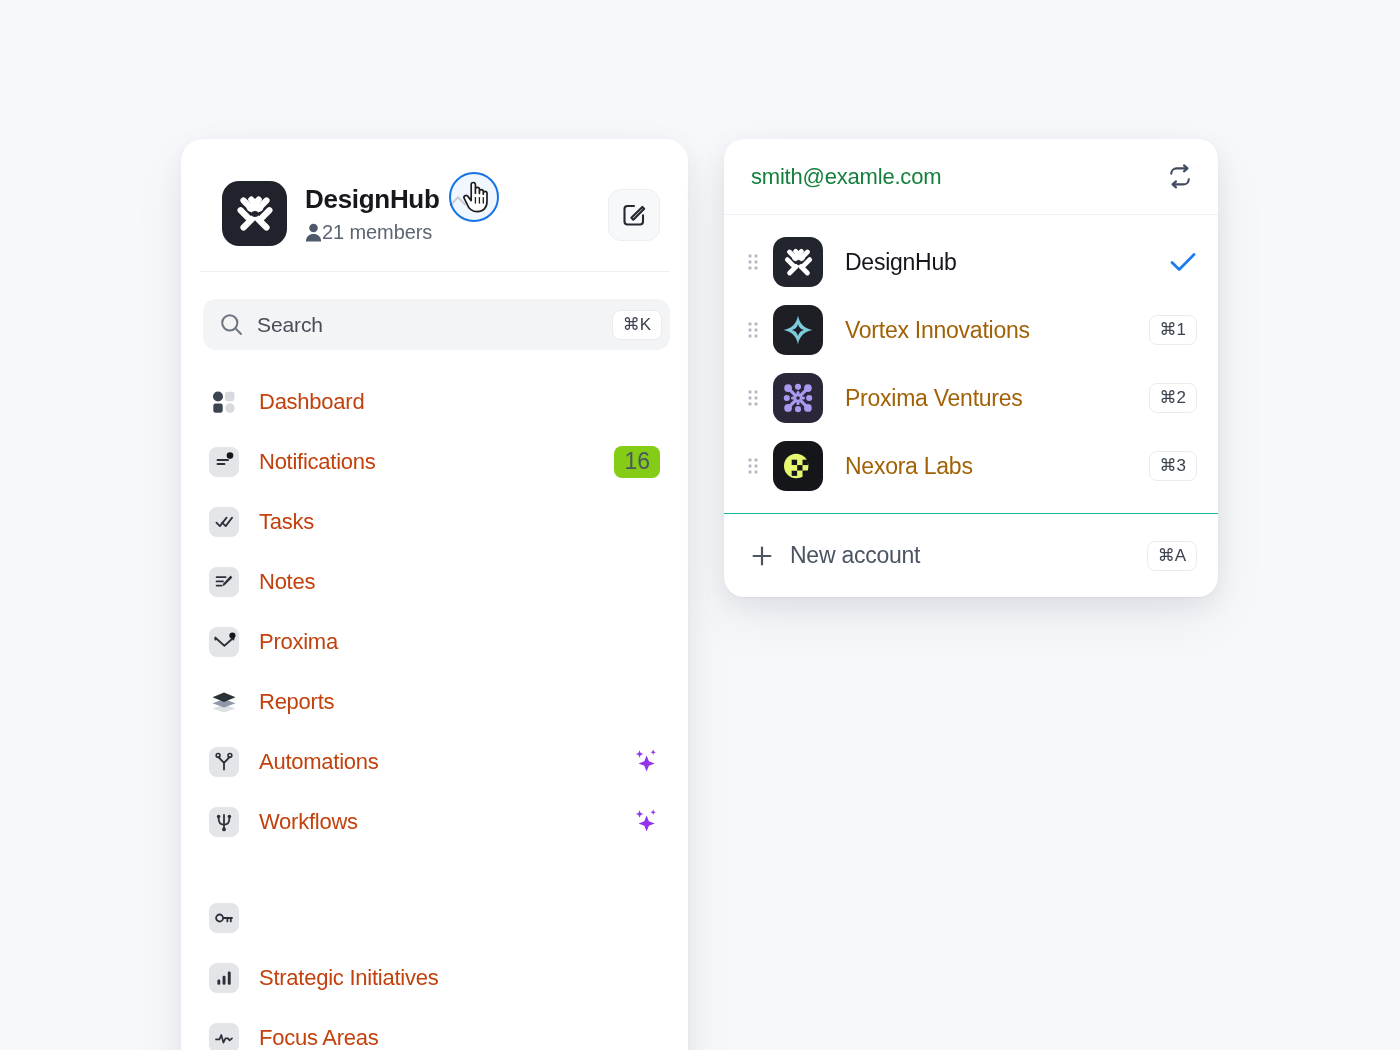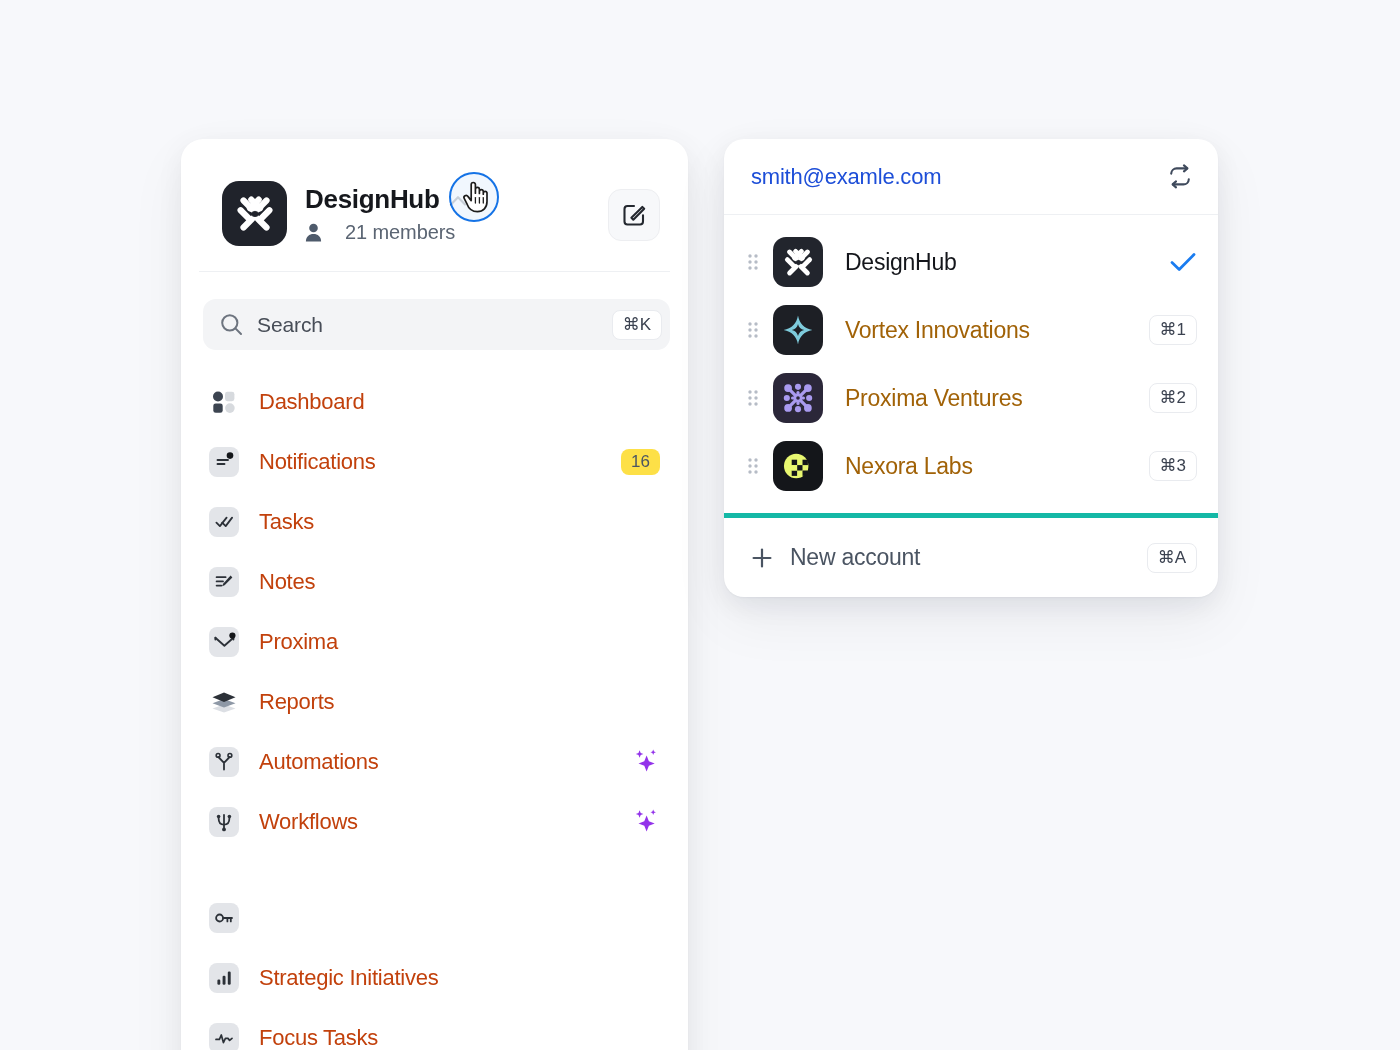"smith@examle.com" .switcher-email { color: #1d4ed8 -> #15803d }
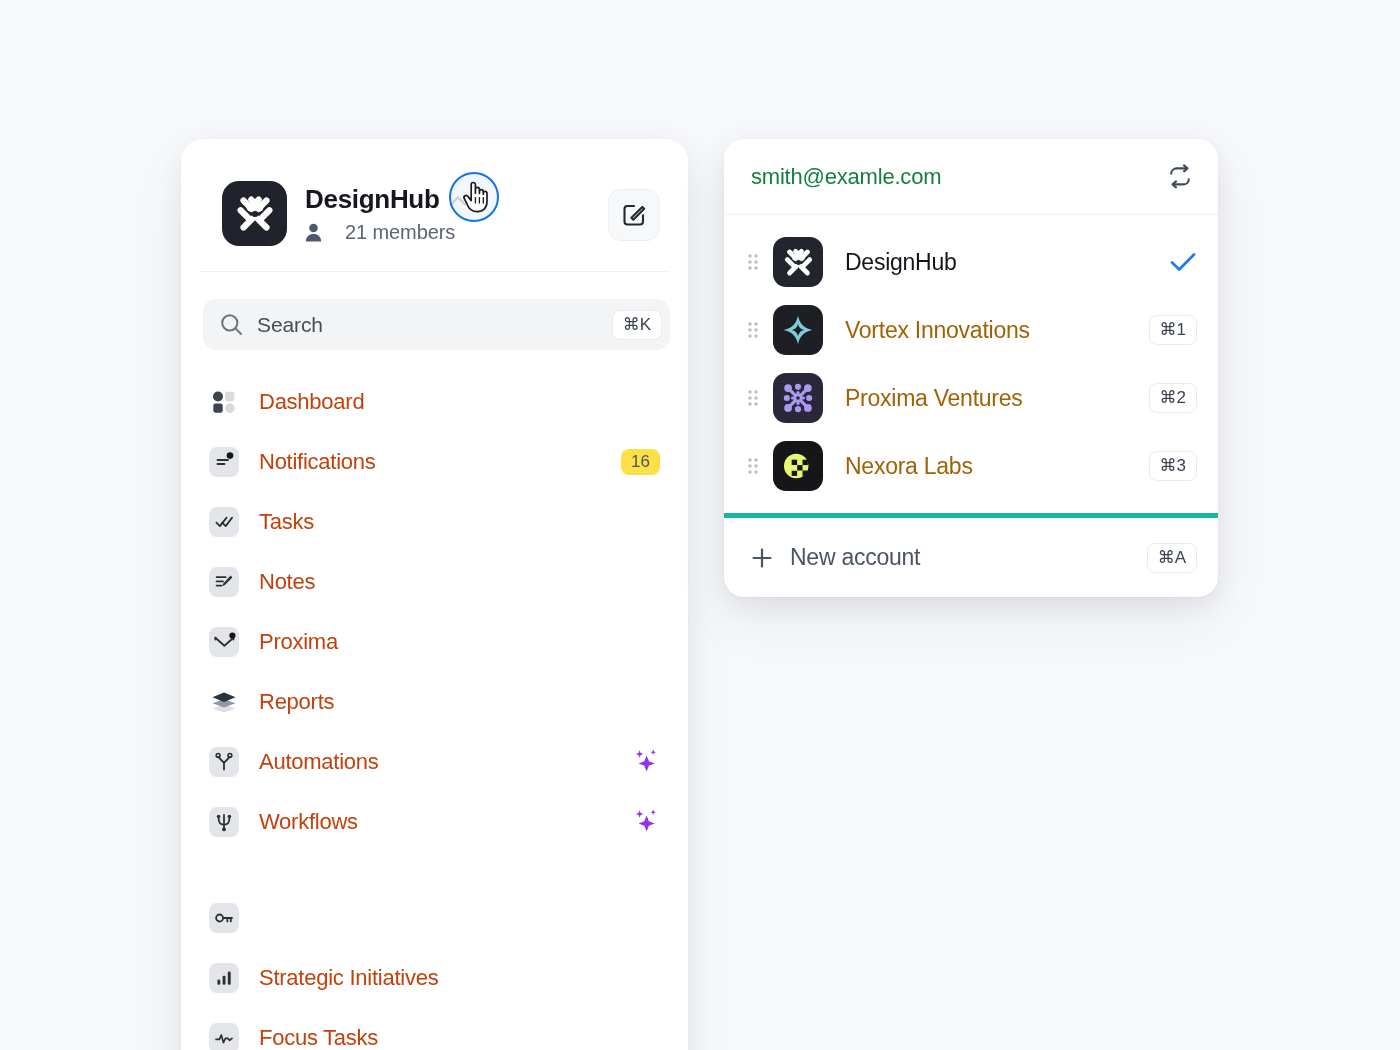"21 members" .brand-sub { gap: 23px -> 0 }
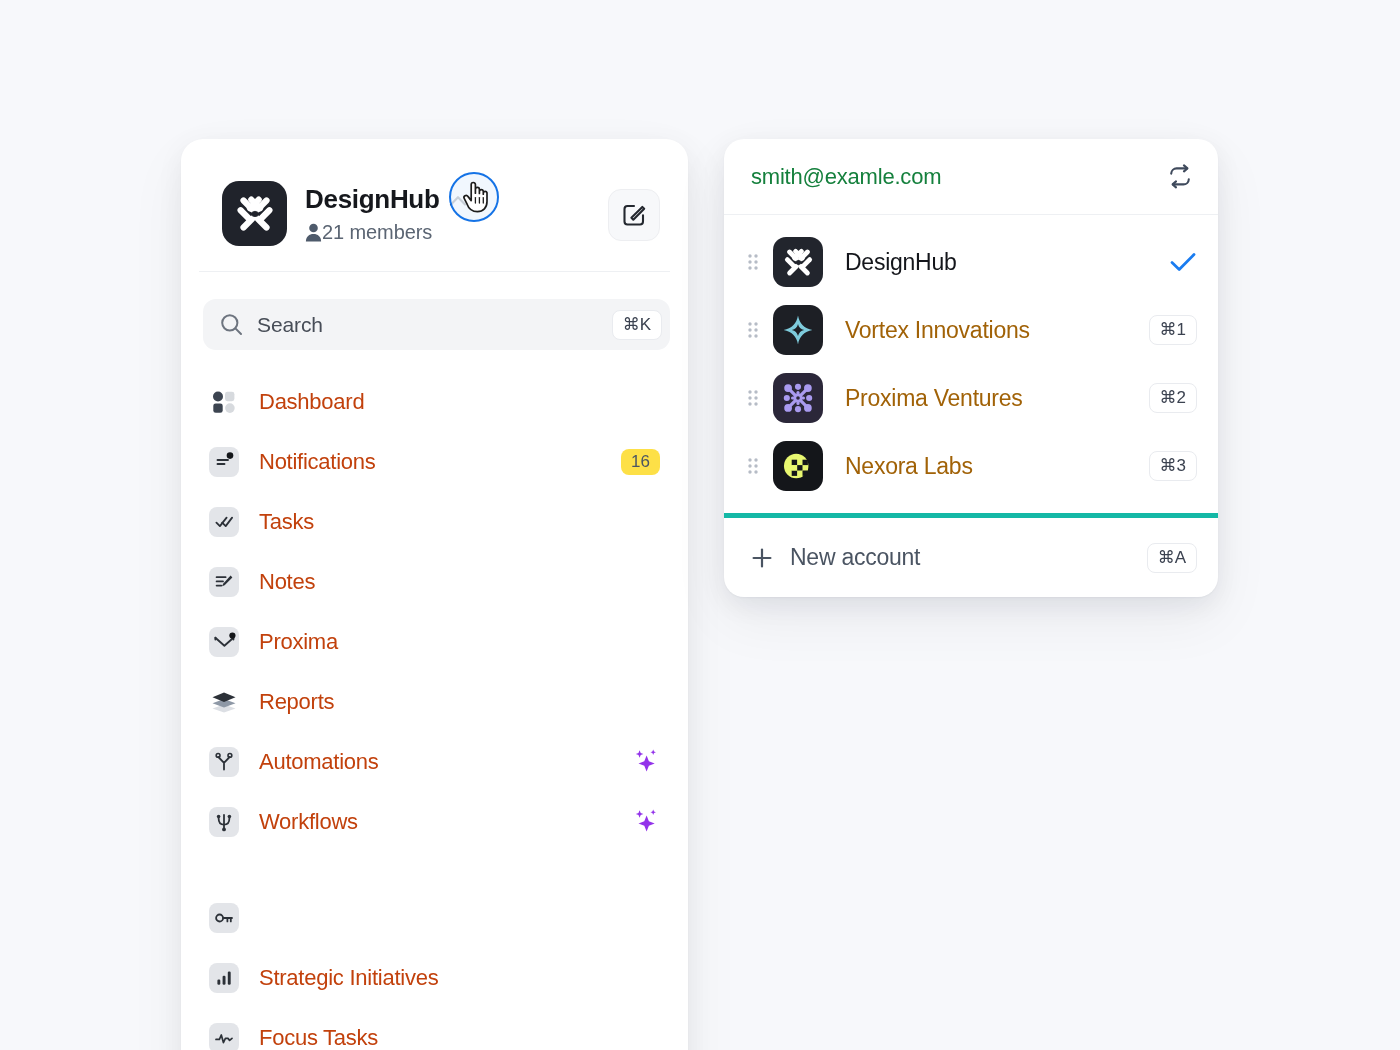"16" .badge-count { background: #fde047 -> #84cc16; font-size: 17px -> 23px }
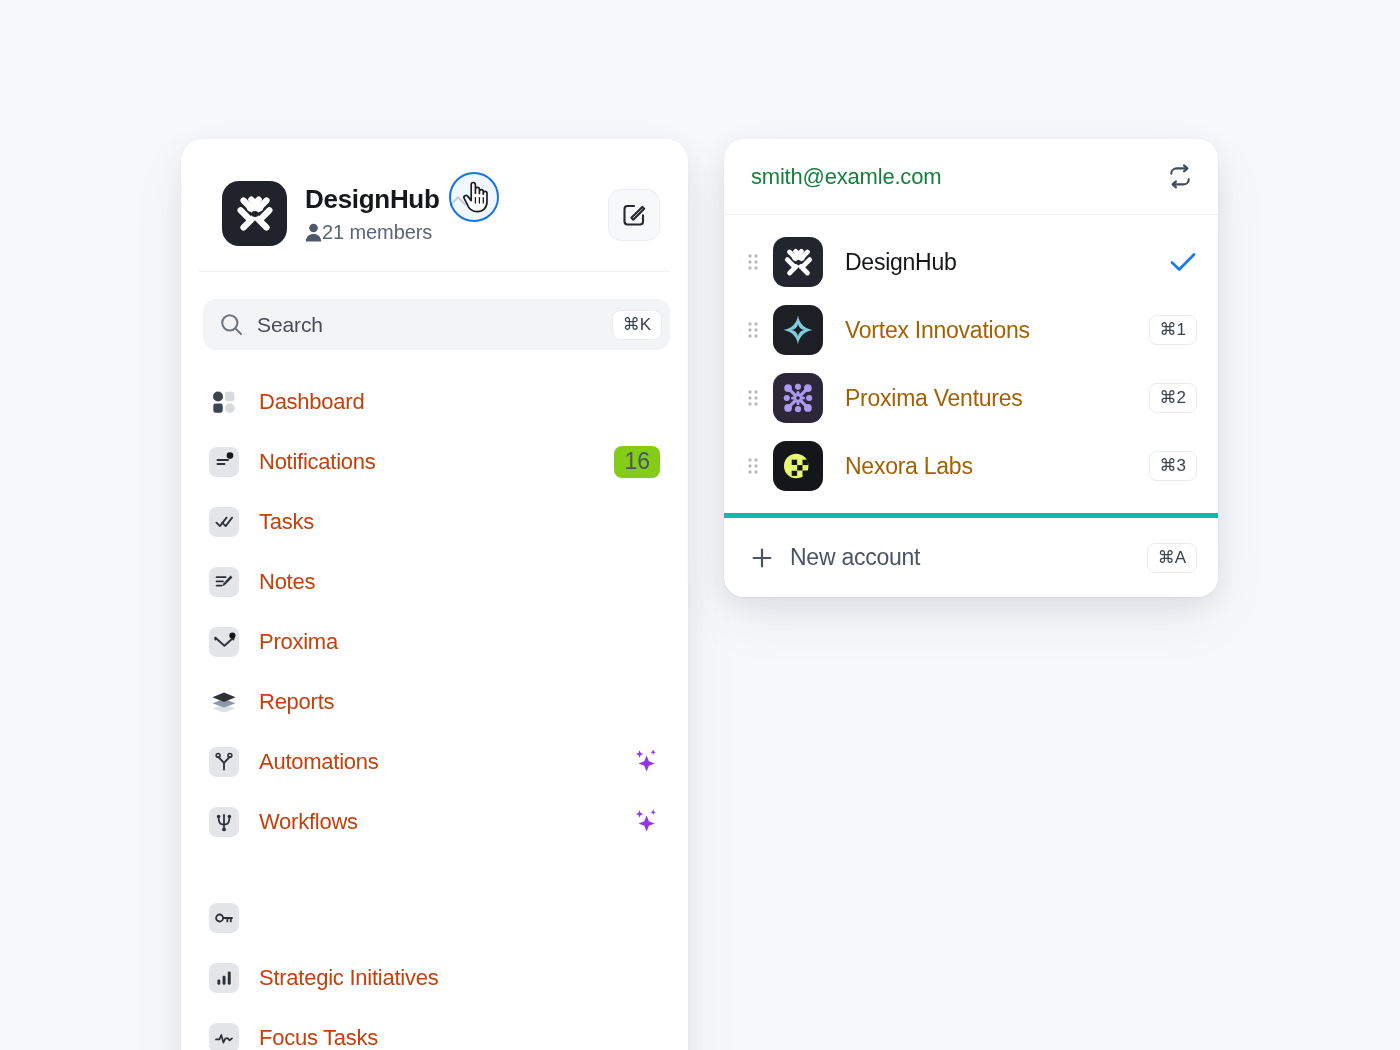"New account" .switcher-foot { border-top: 5px solid #14b8a6 -> 1px solid #14b8a6 }
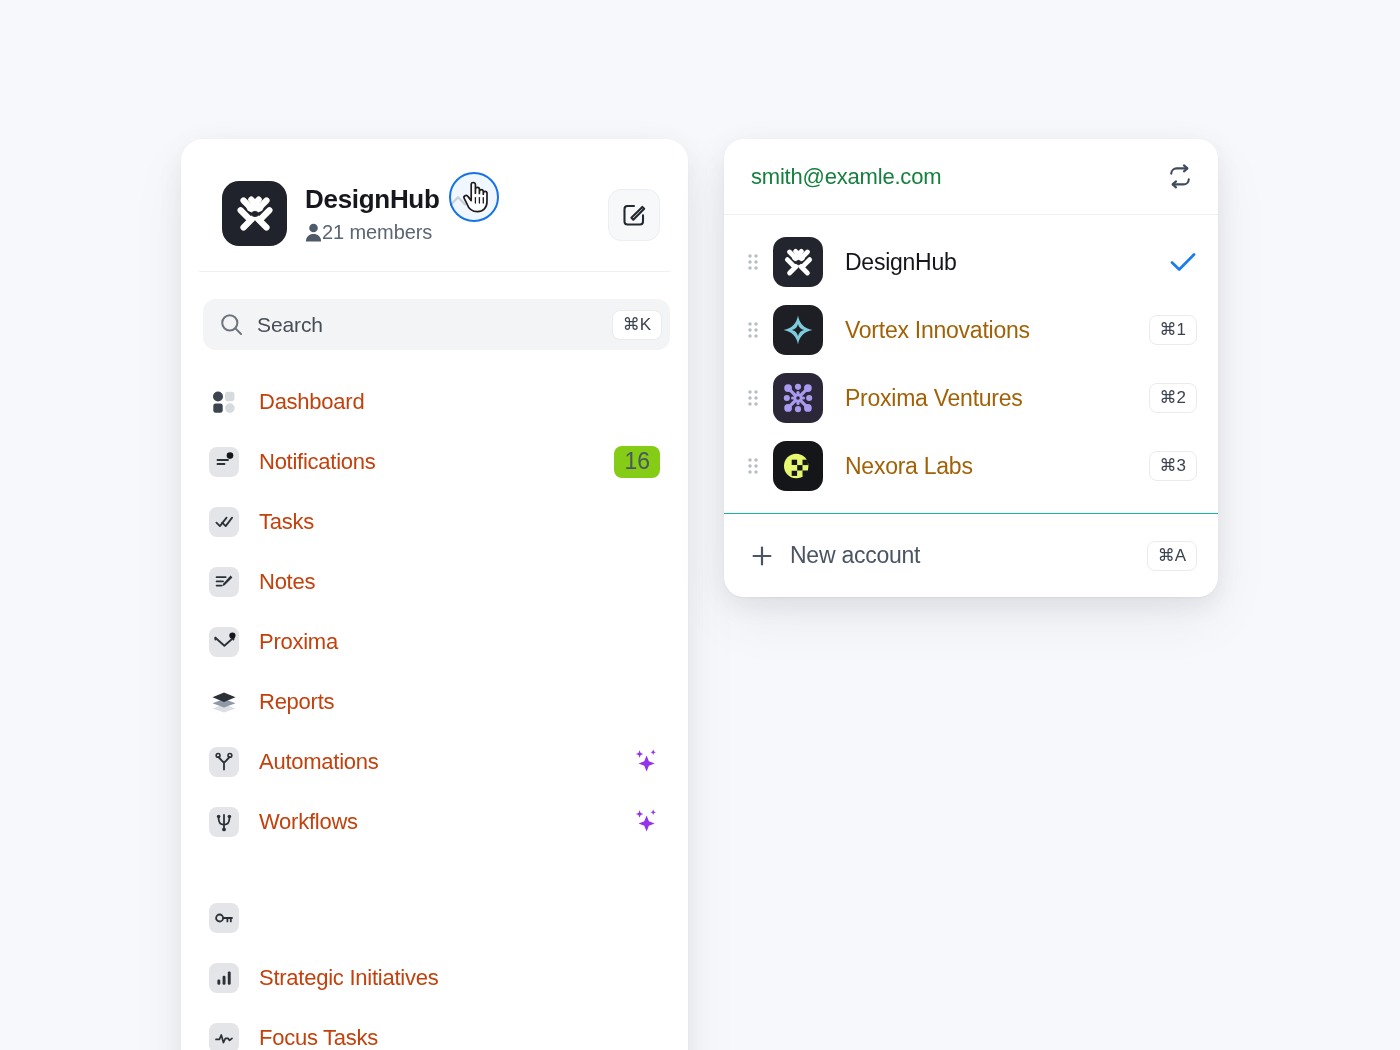"Focus Tasks" span.nav-label { text: Tasks -> Areas }
